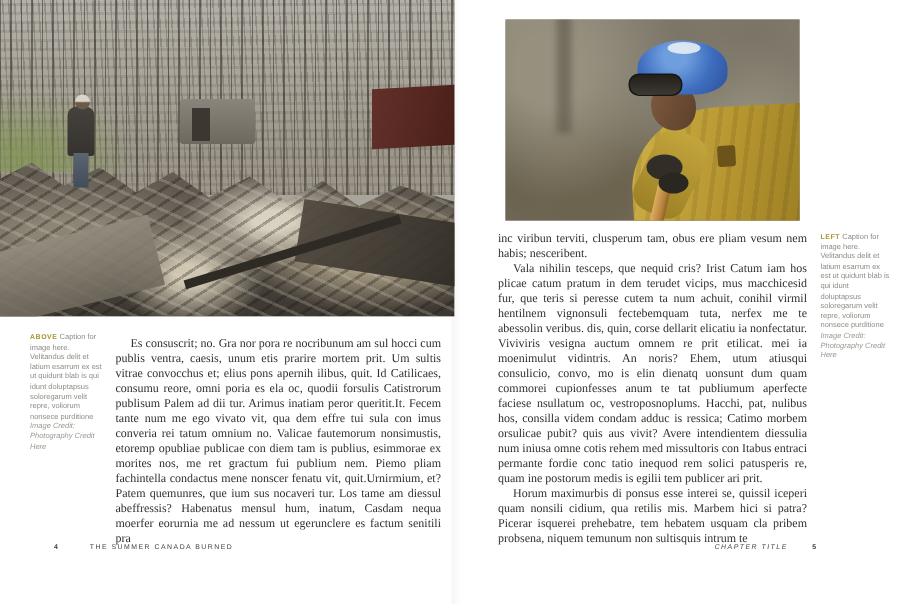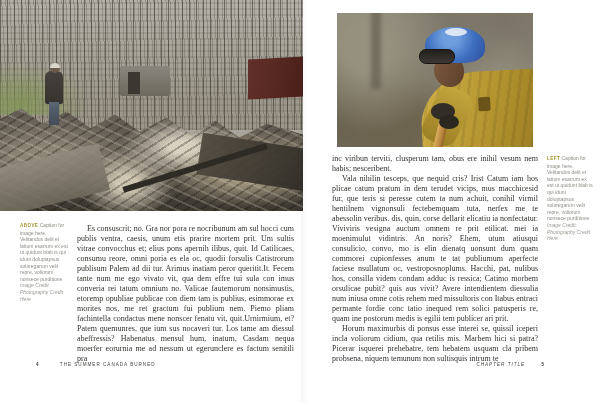"inc viribun terviti, clusperum tam," p { text: inihil -> pliam }
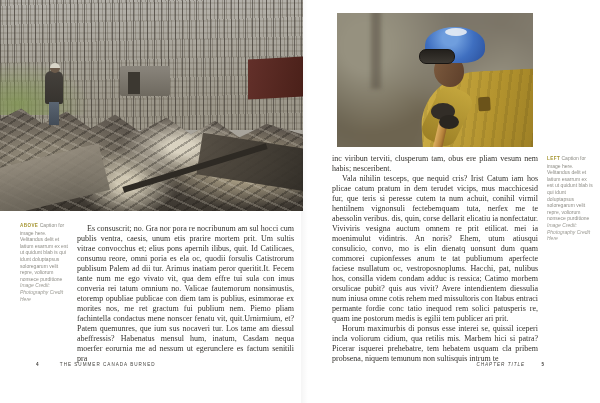"Horum maximurbis di ponsus esse" p.indent { text: incla voliorum -> quam nonsili }
